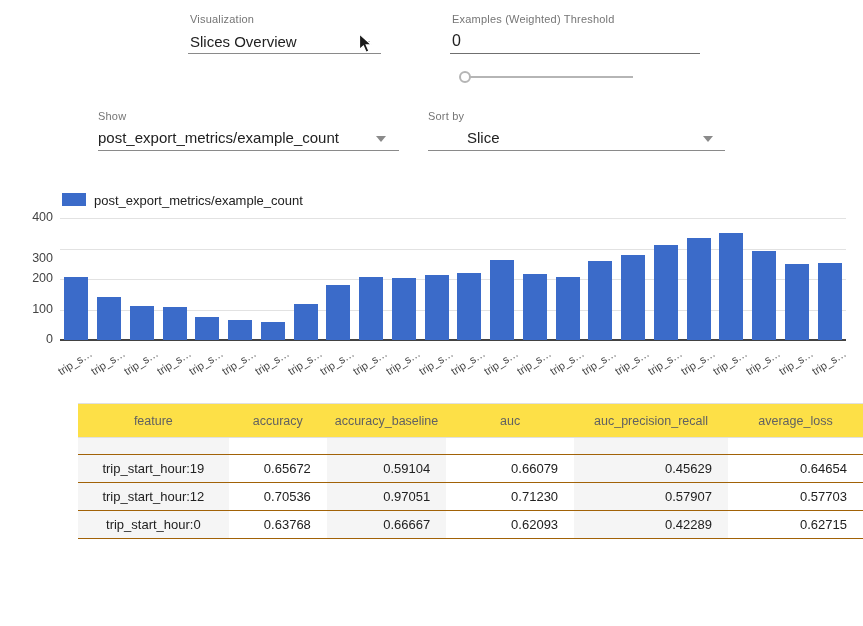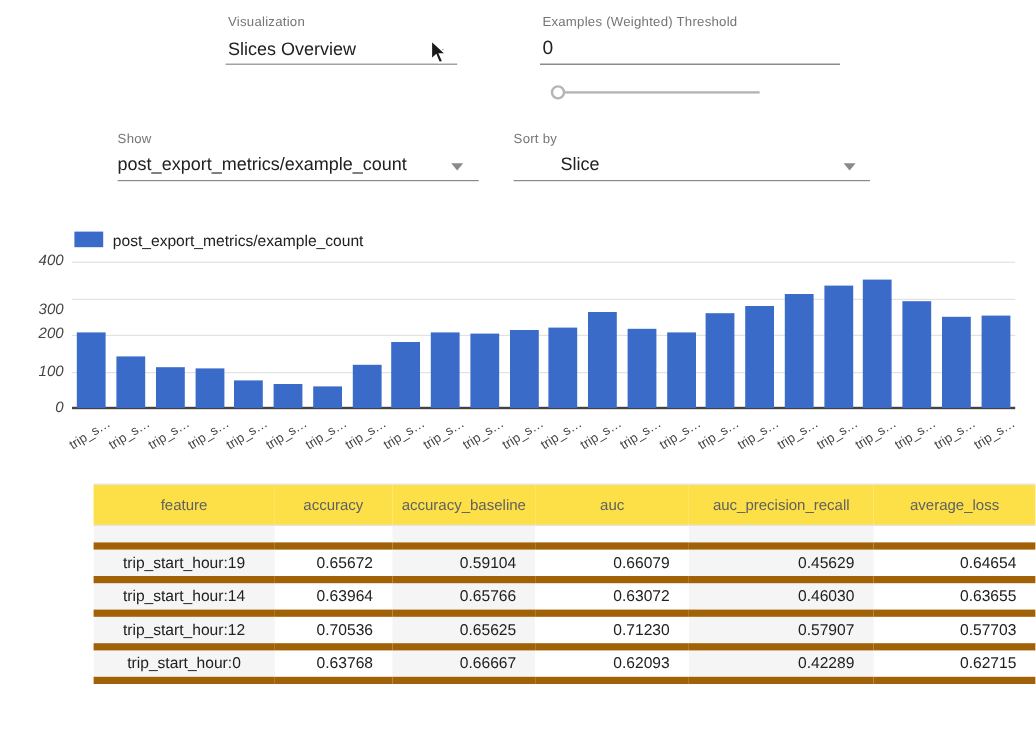"400" .ytick { font-style: italic -> none }
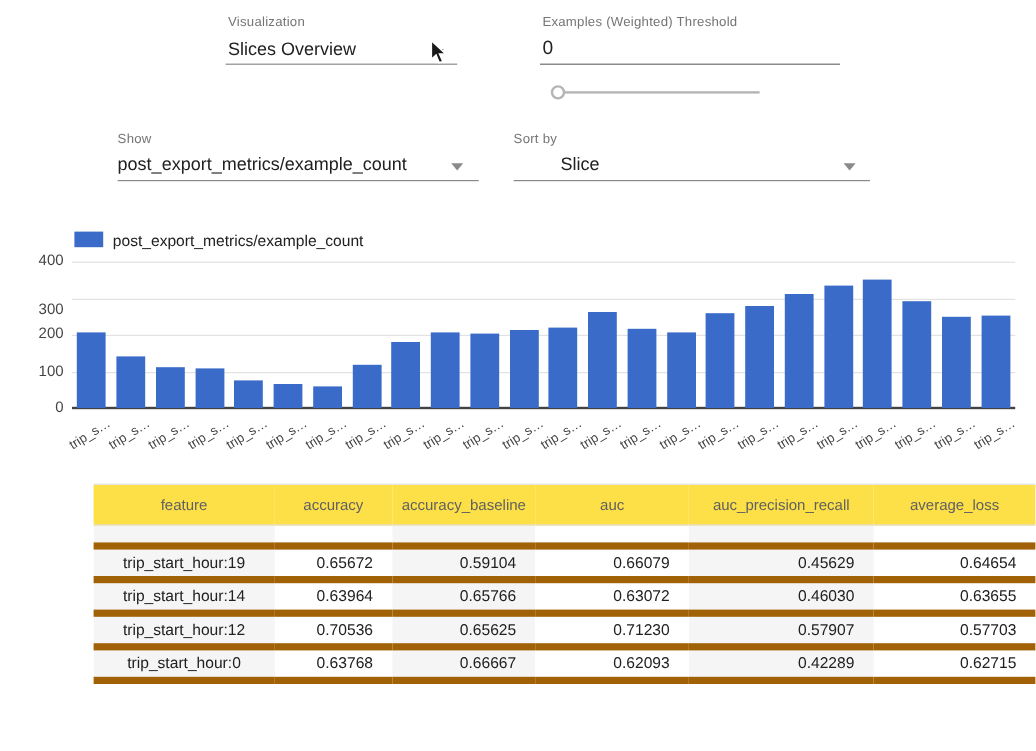"trip_start_hour:19" #metrics-table td { border-bottom: 6px solid #a16207 -> 1px solid #a16207 }
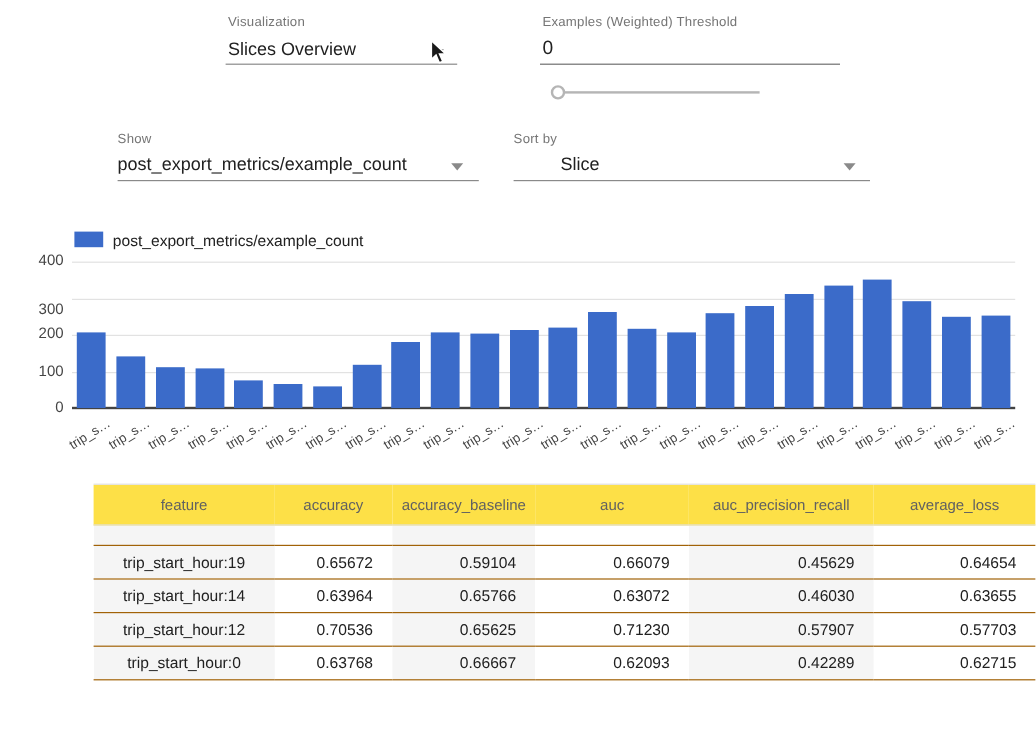"trip_start_hour:14" tr { html: <tr> <td>trip_start_hour:14</td> <td>0.63964</td> <td>0.65766</td> <td>0.63072</td> <td>0.46030</td> <td>0.63655</td> </tr> -> none }
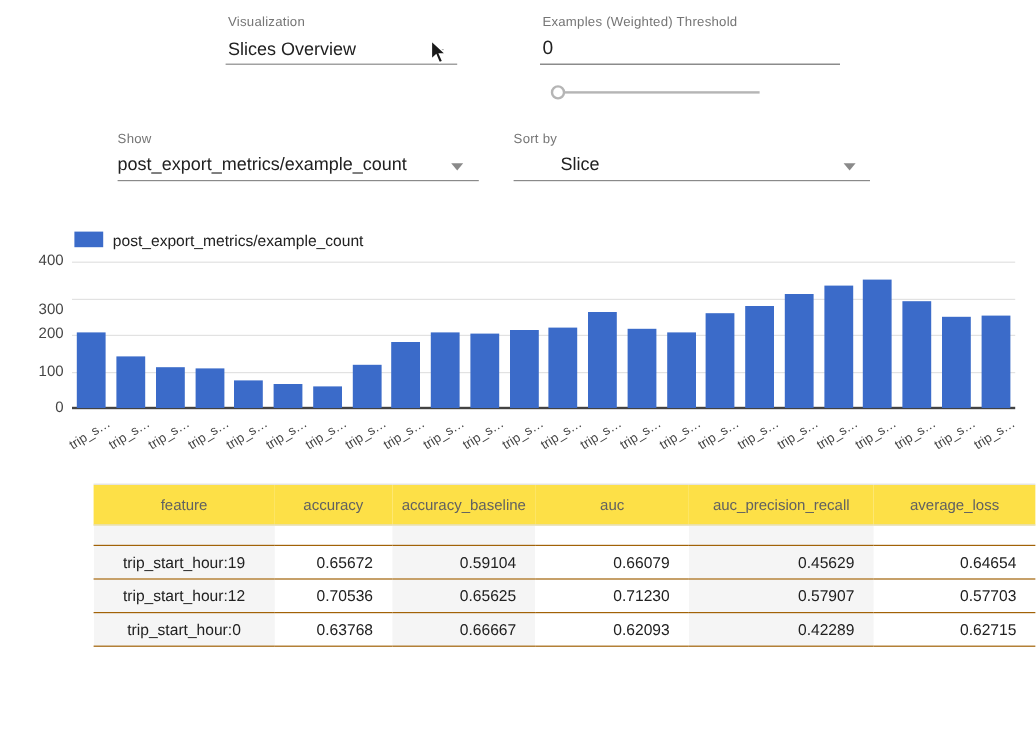"0.65625" td.num { text: 0.65625 -> 0.97051 }
